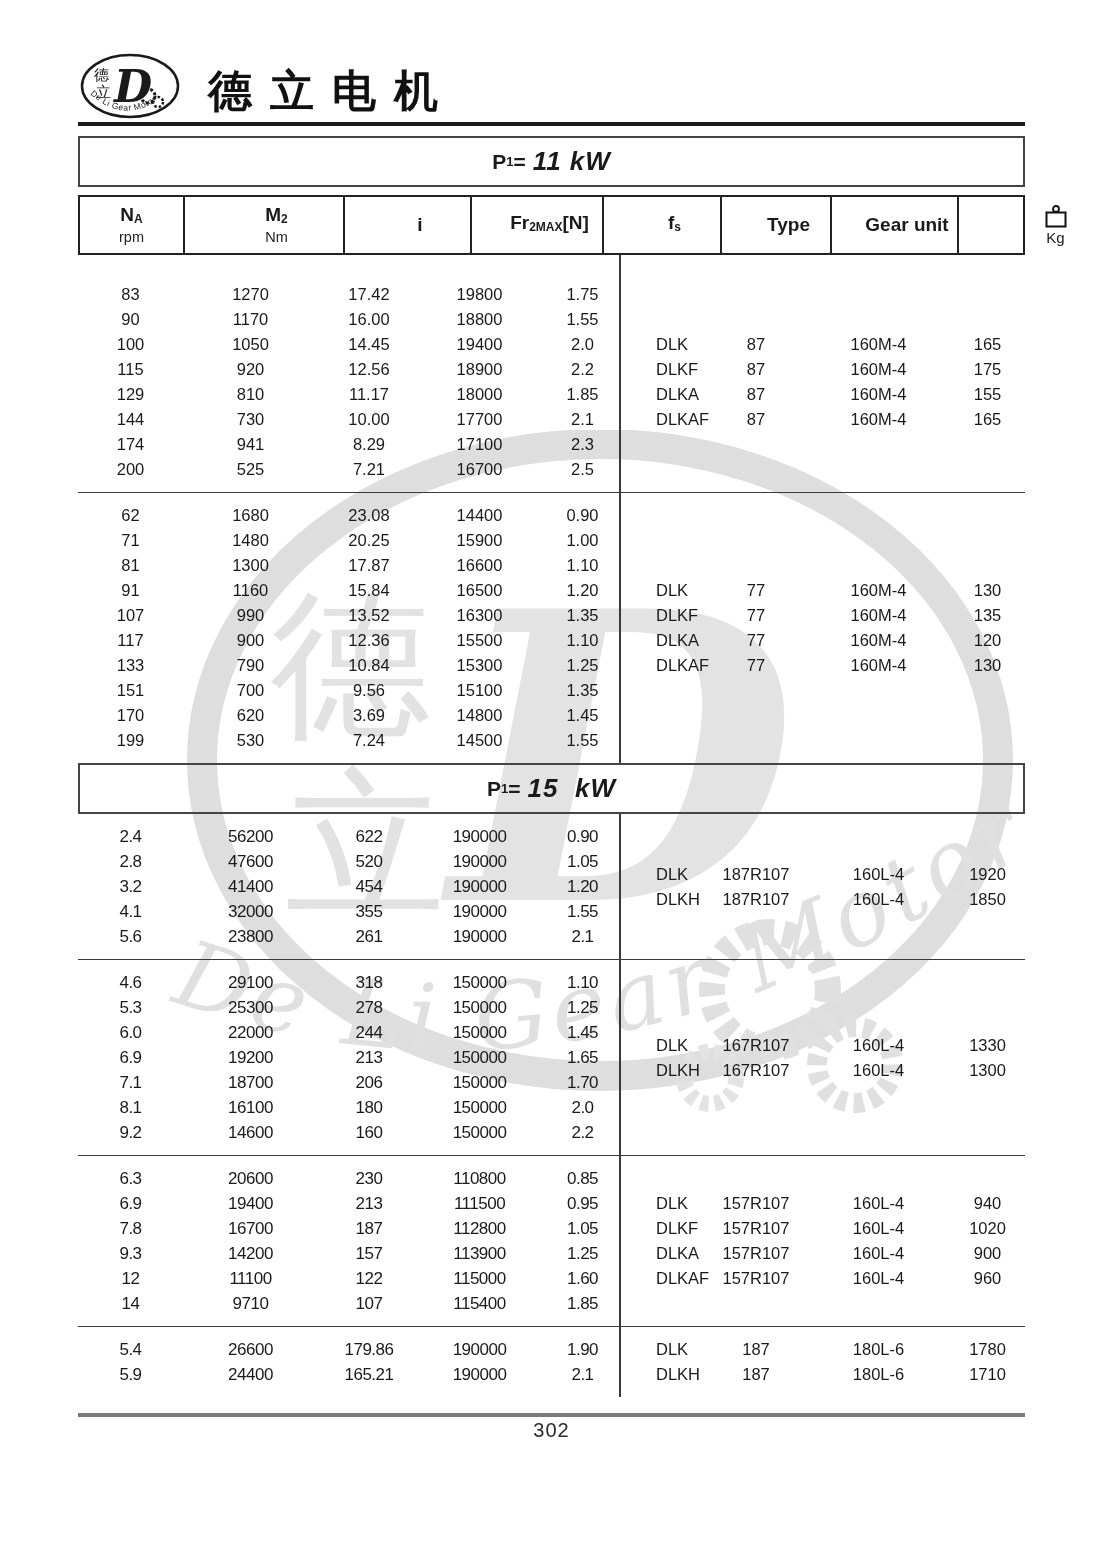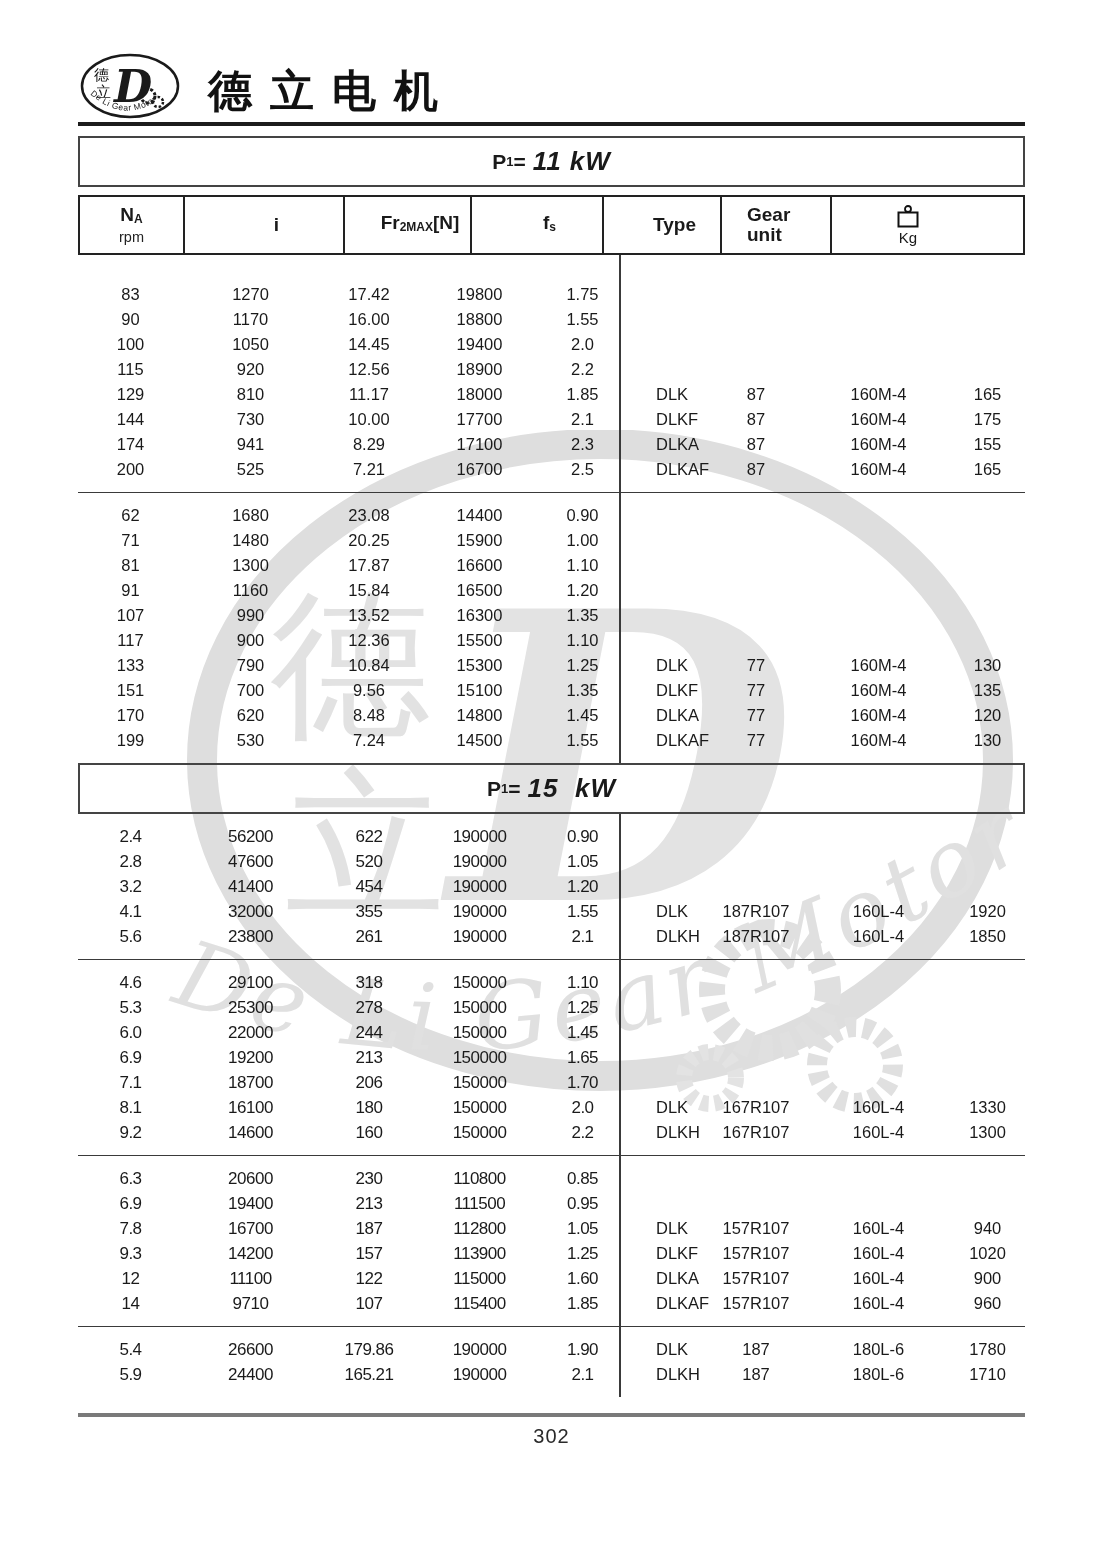"M2" div.th { html: none -> <div> <div><span>M</span><span>2</span></div> <div>Nm</div> </div> }
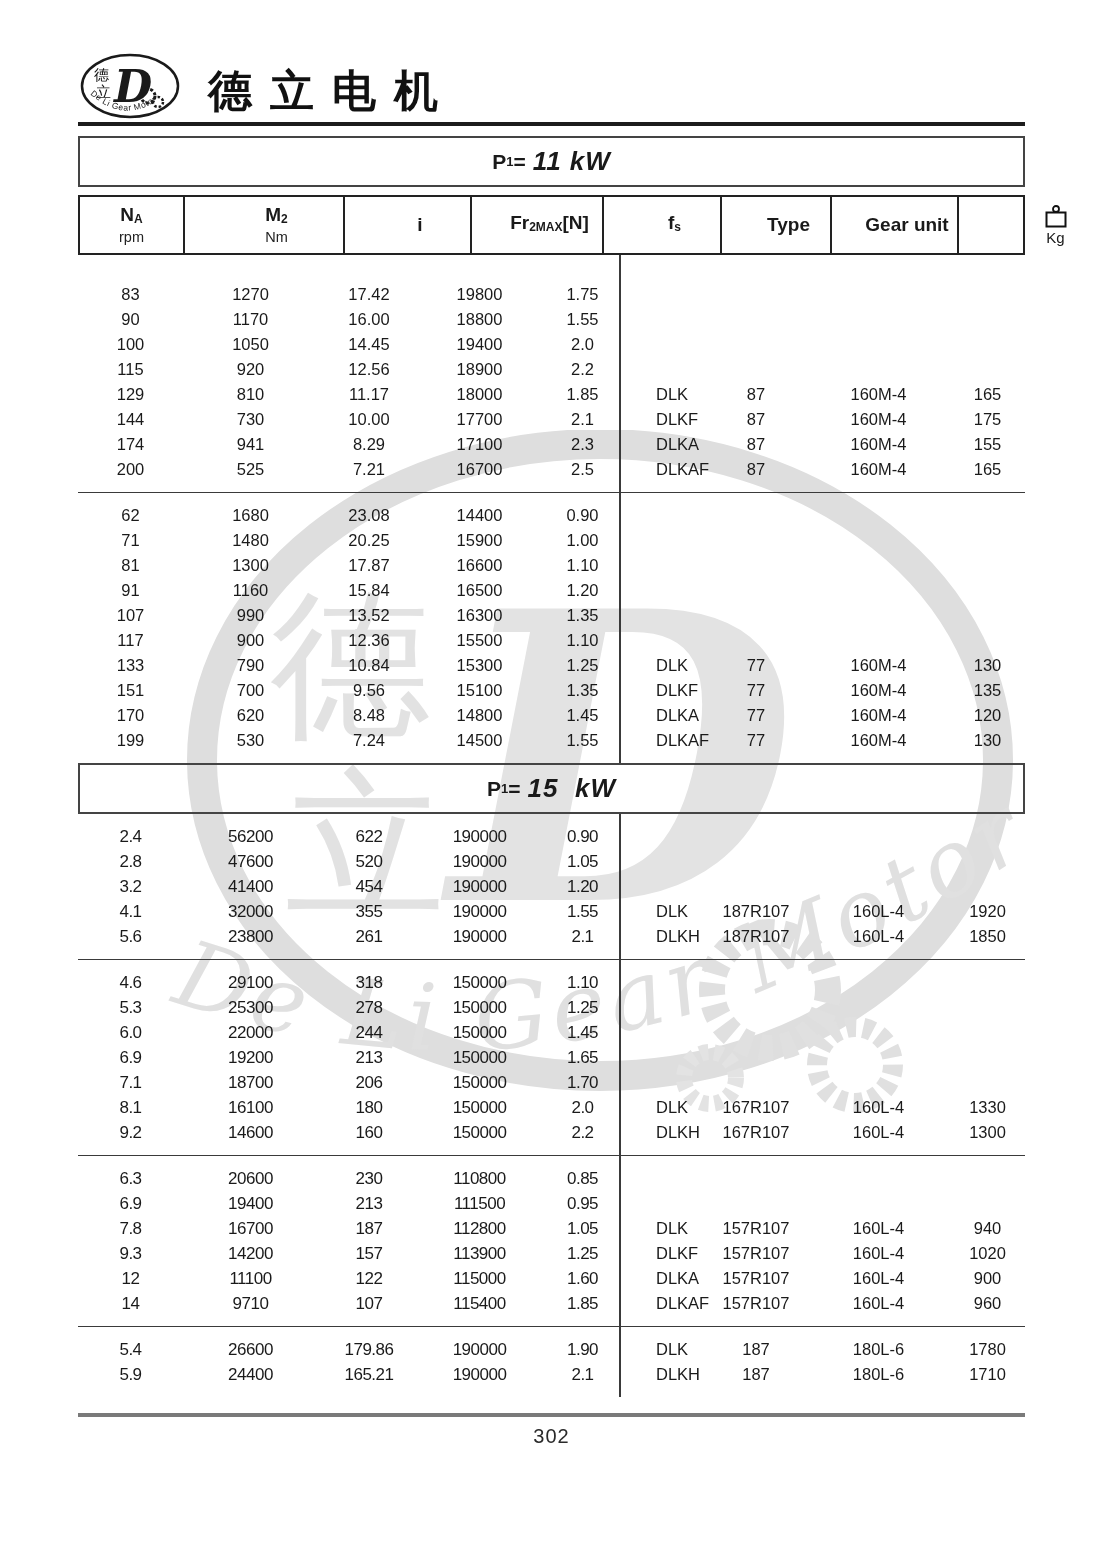"DLK" .right { justify-content: flex-end -> center }
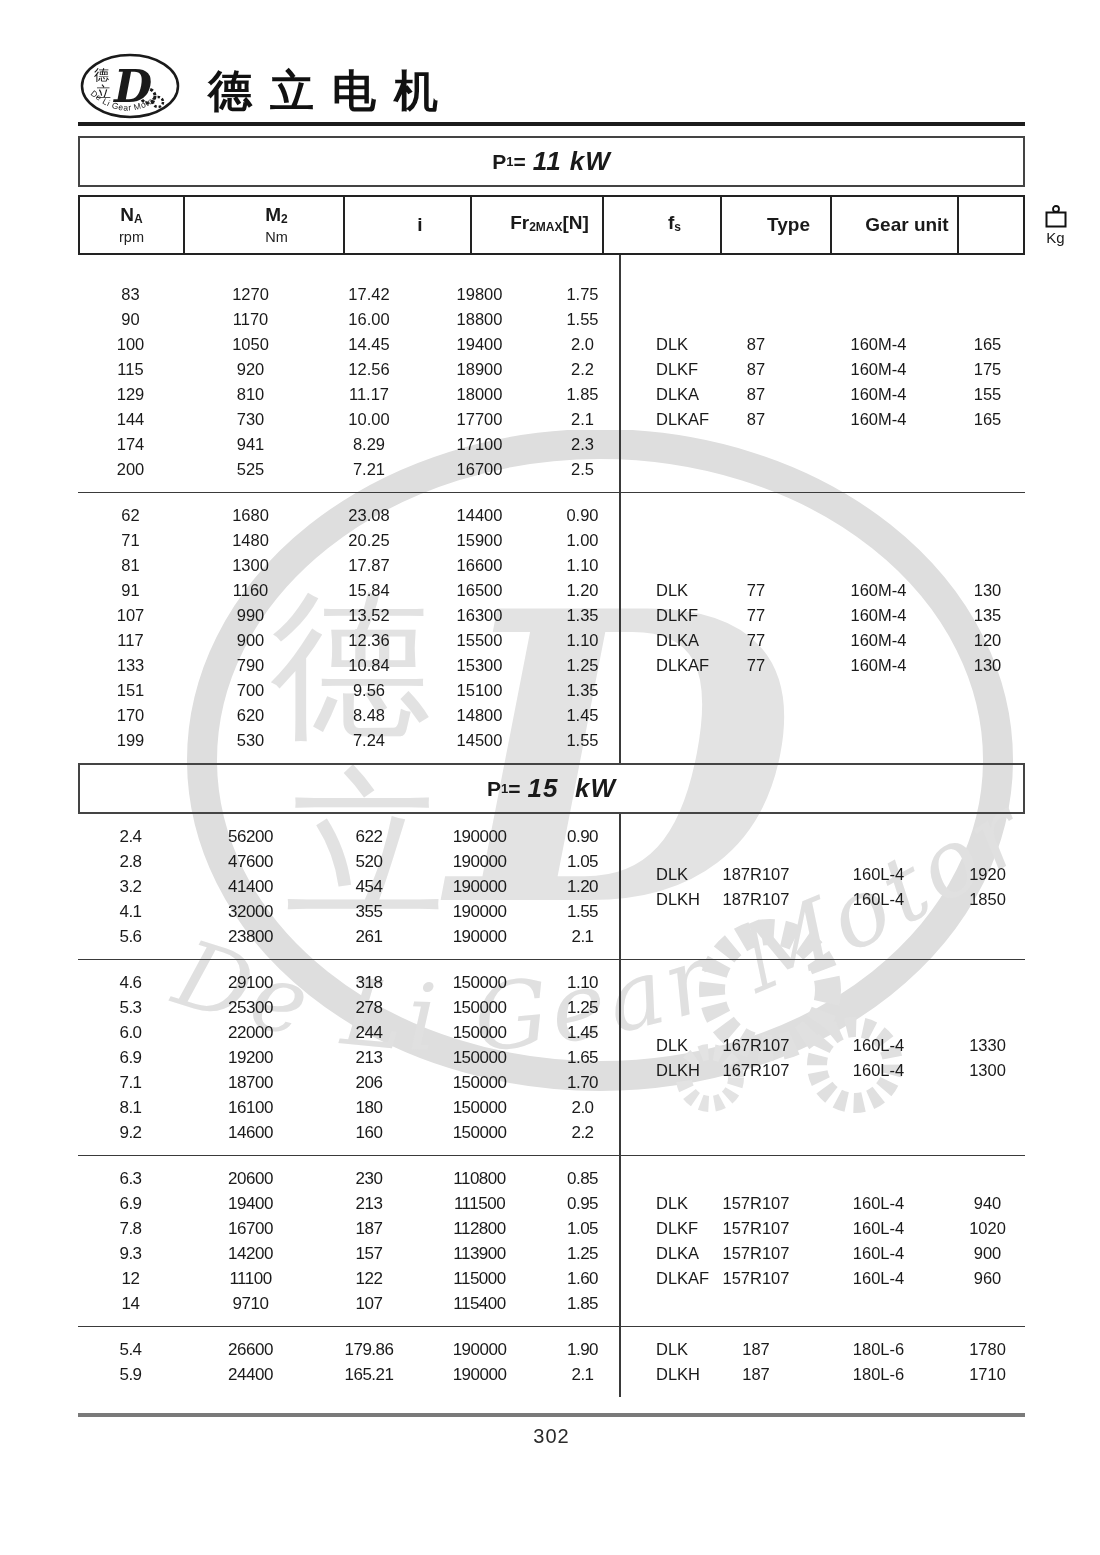"8.48" span.cell { text: 8.48 -> 3.69 }
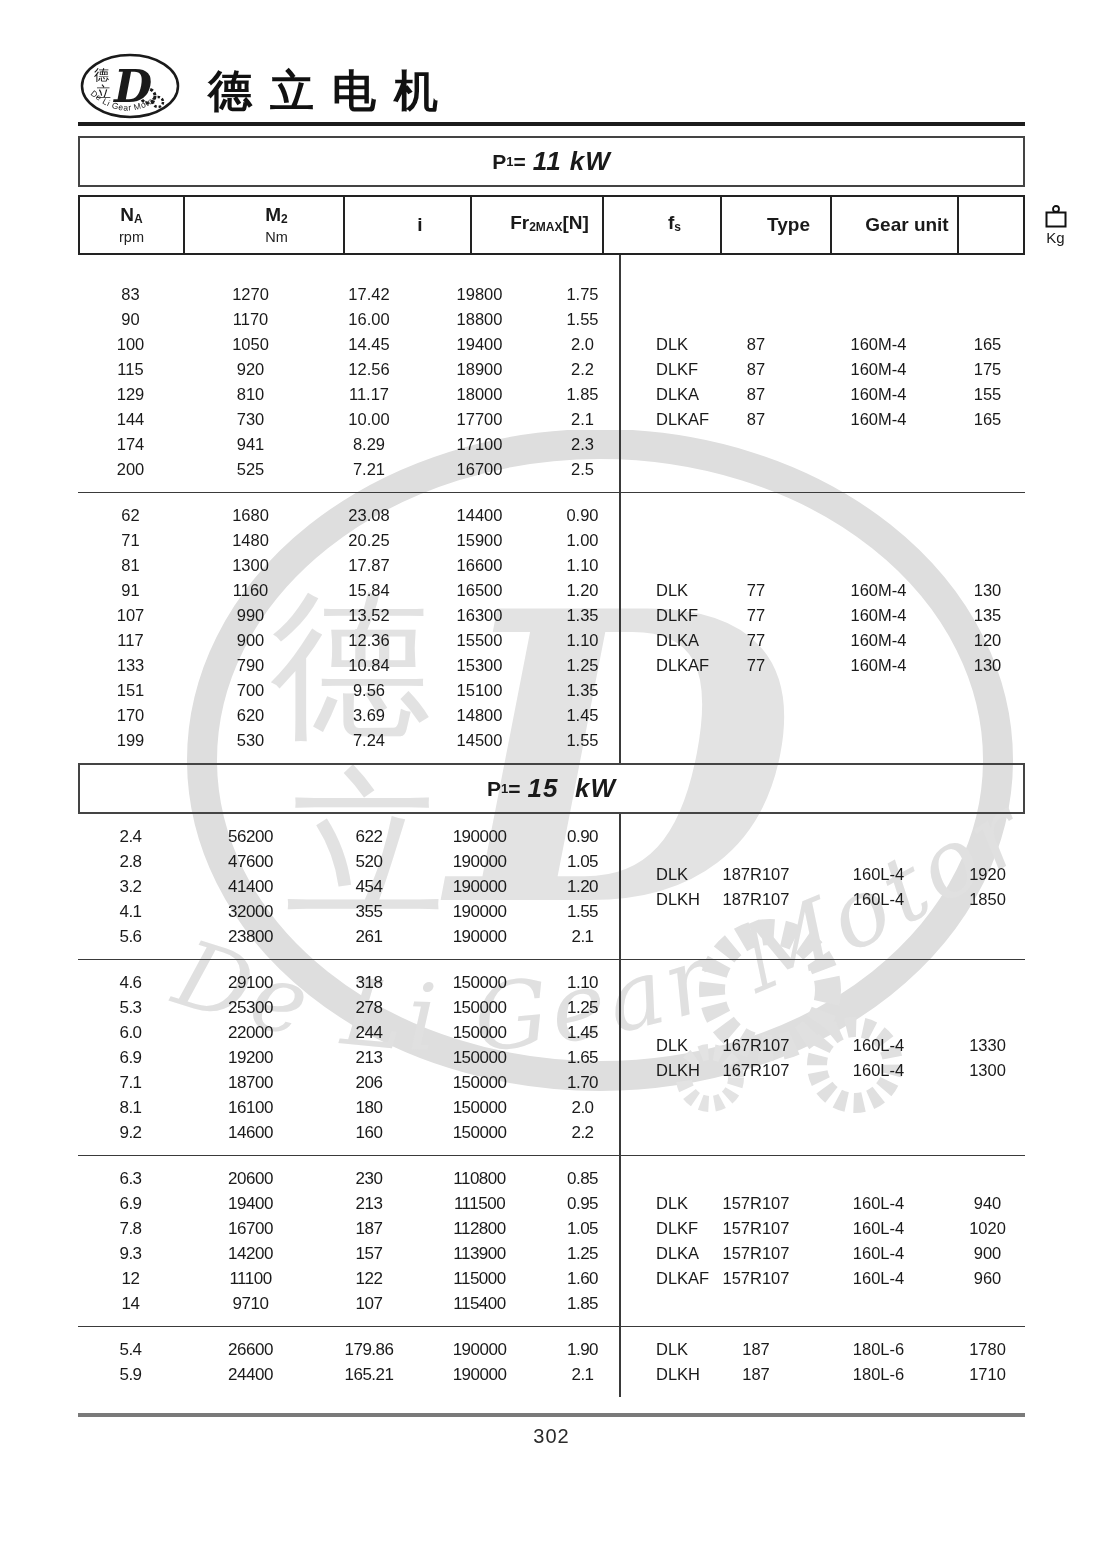"302" .pagenum { margin-top: 8px -> 2px }
